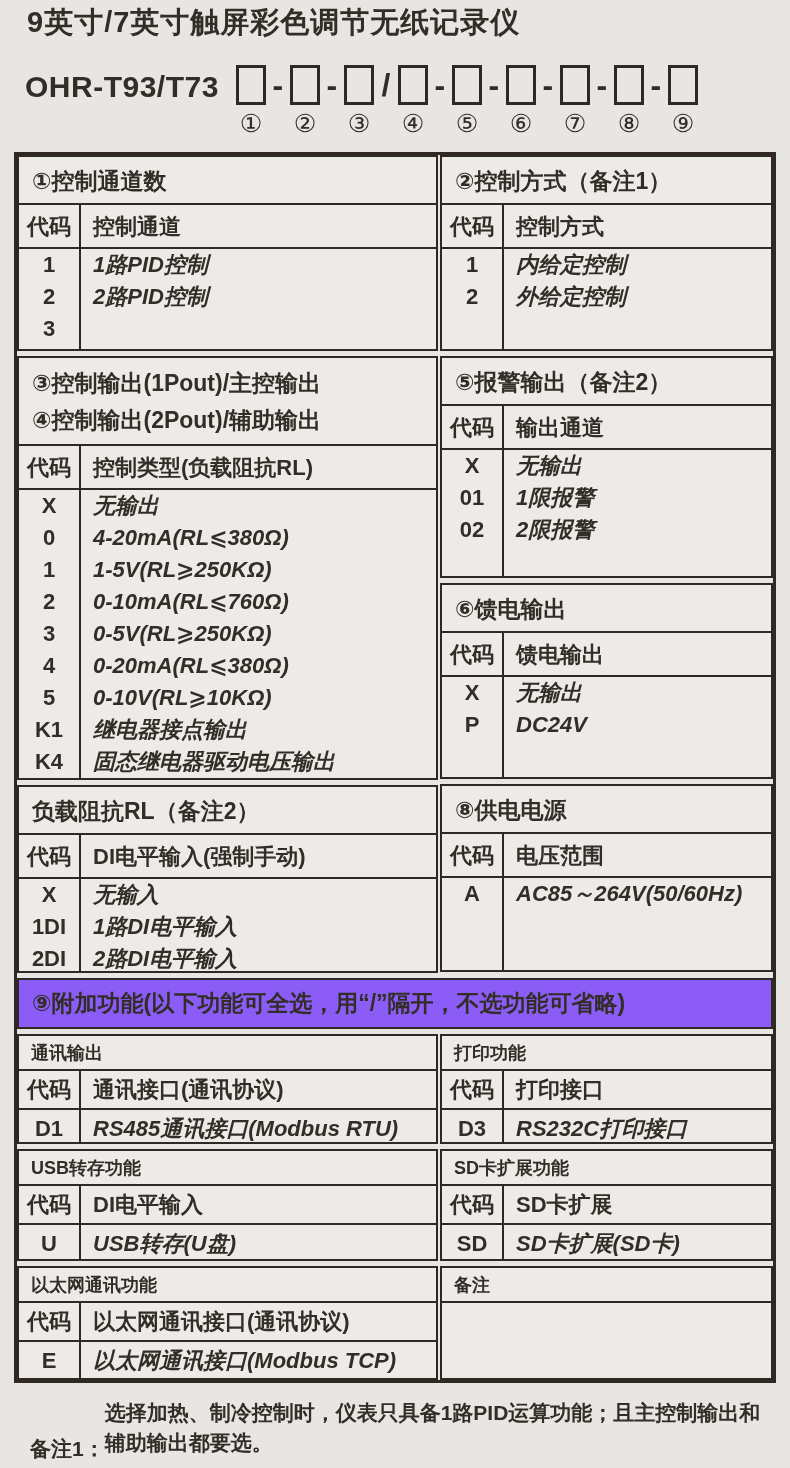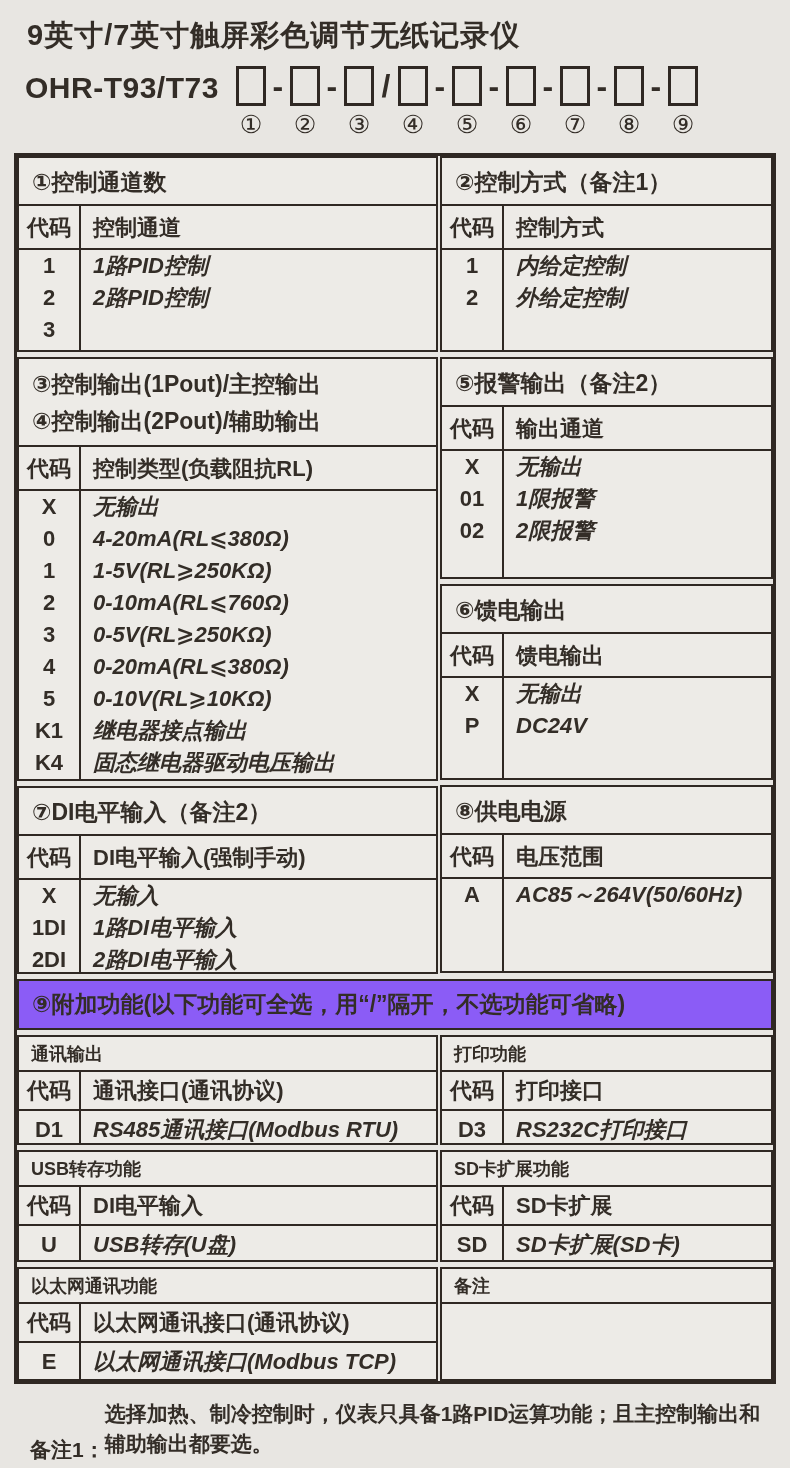"9英寸/7英寸触屏彩色调节无纸记录仪" .title { padding: 16px 0 0 27px -> 3px 0 0 27px }
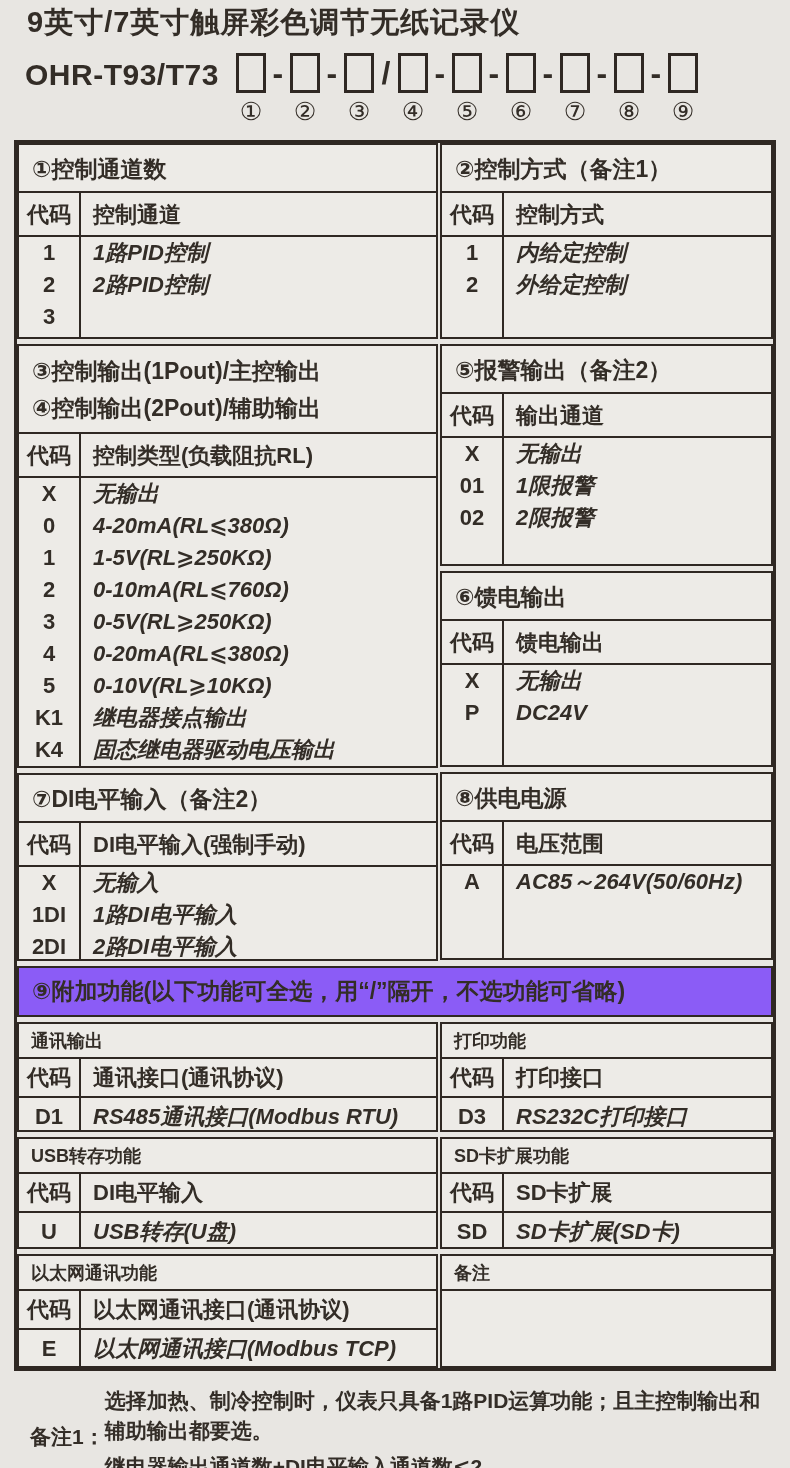"OHR-T93/T73" .model-row { margin: 10px 0 0 25px -> 22px 0 0 25px }
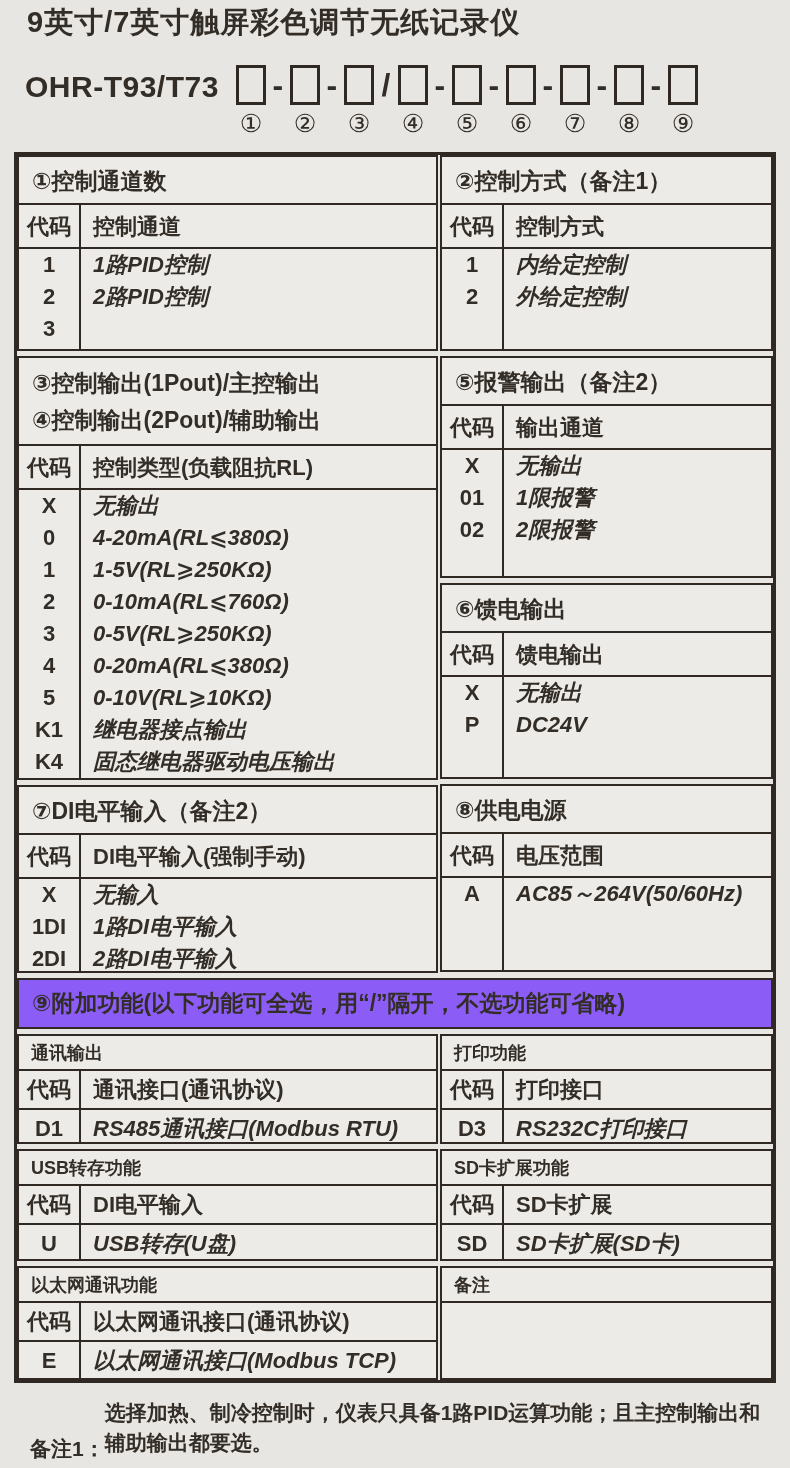"⑦DI电平输入（备注2）" div.sec-title { text: ⑦DI电平输入 -> 负载阻抗RL }
